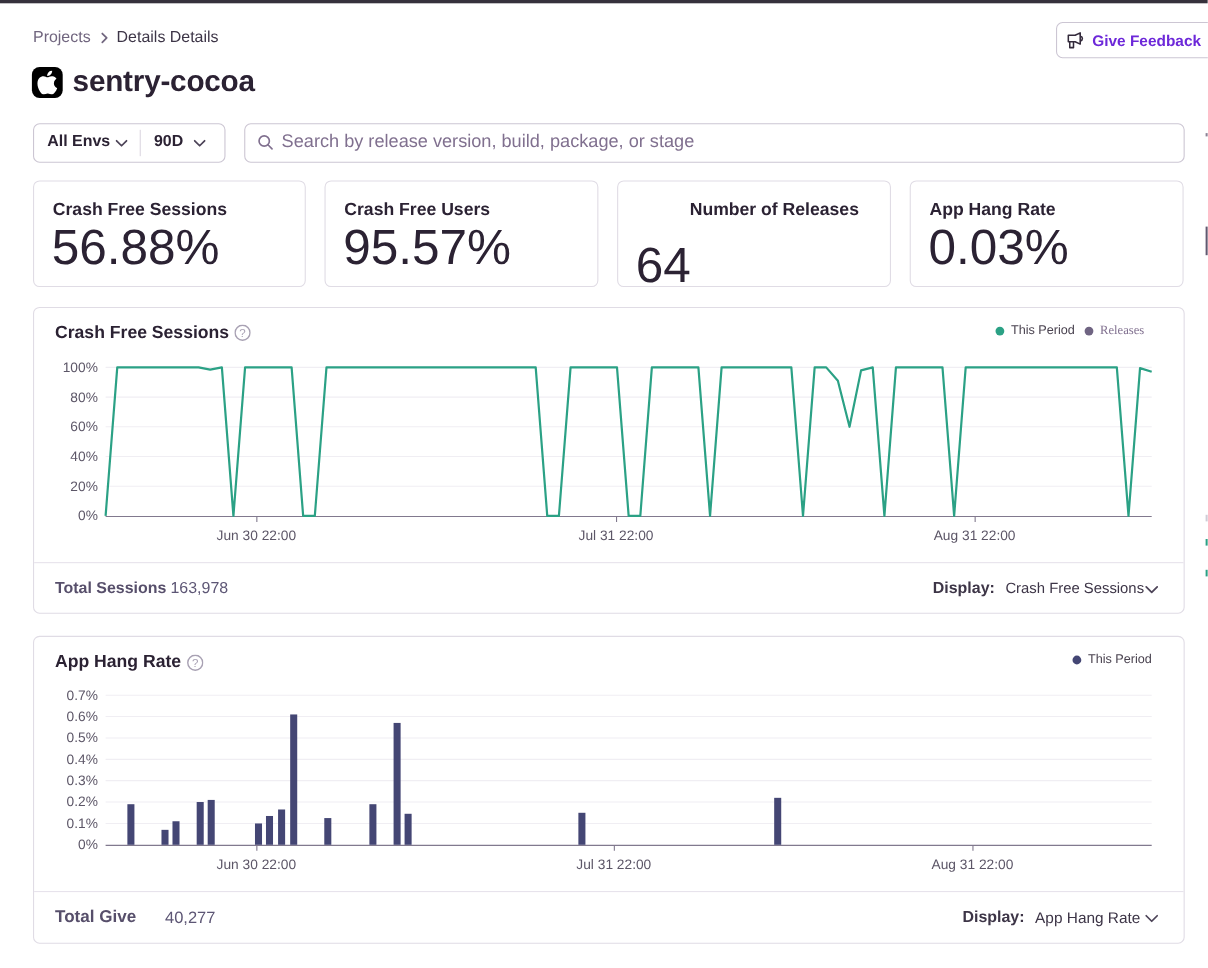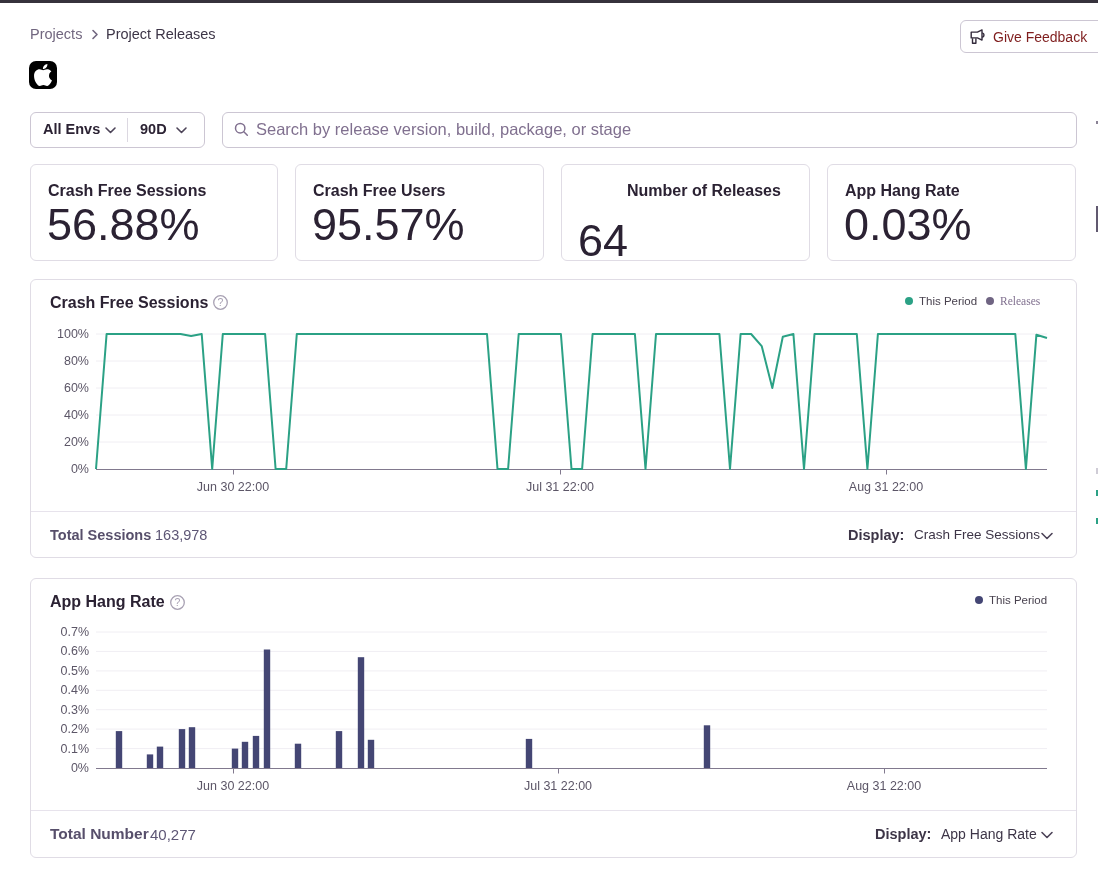"Project Releases" div.abs { text: Project Releases -> Details Details }
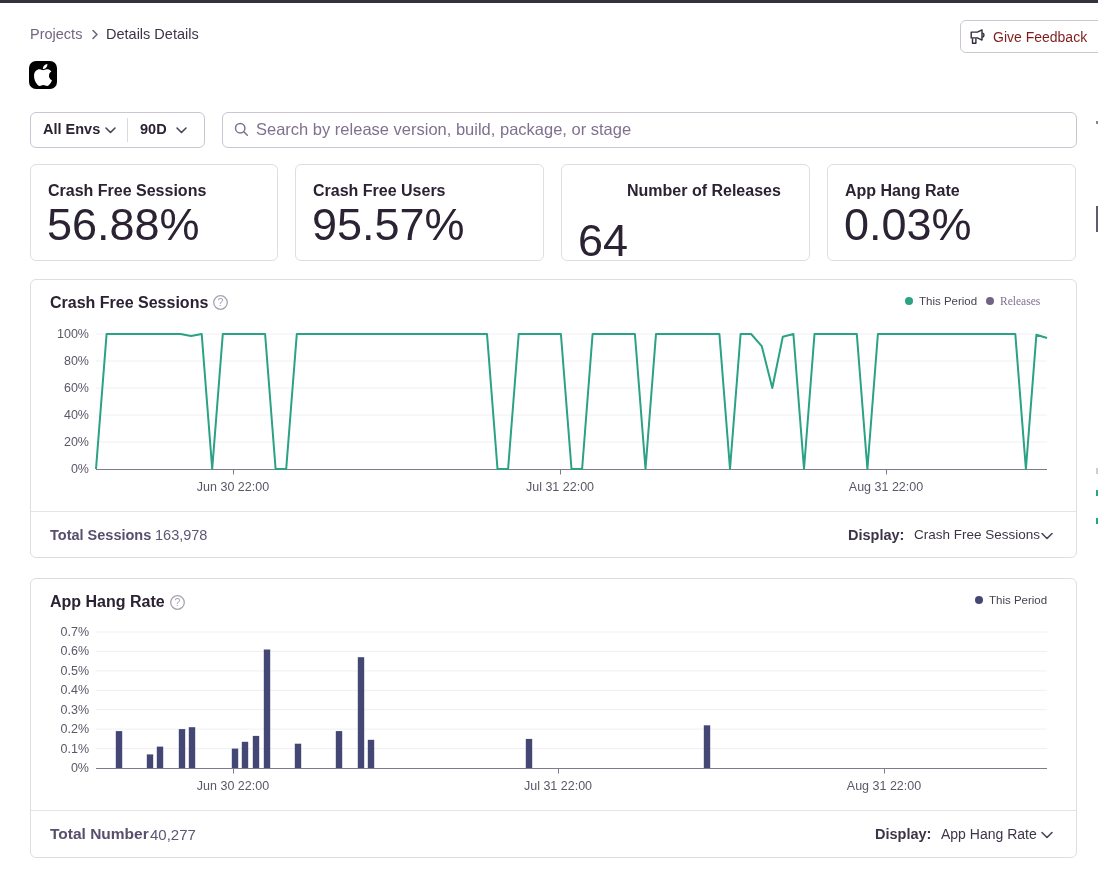"Give Feedback" div.abs { color: #7f1d1d -> #6d28d9; font-weight: normal -> bold }
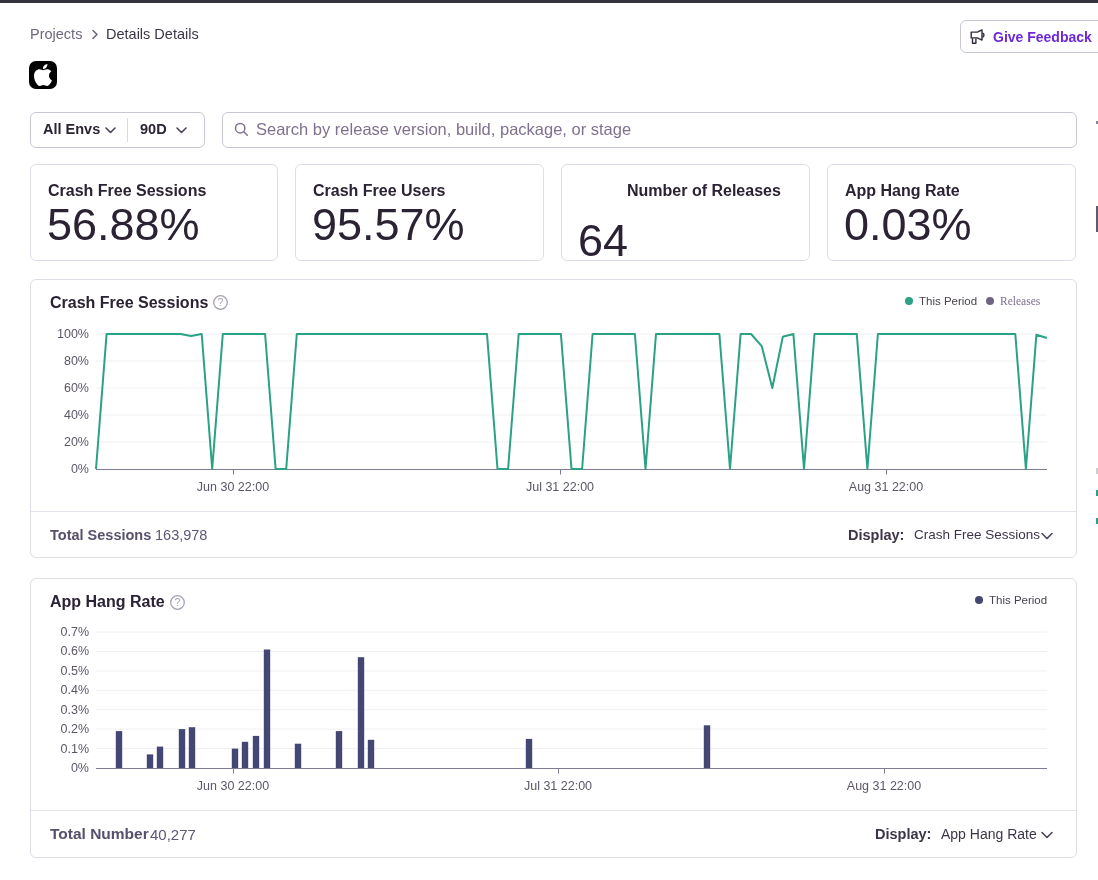"sentry-cocoa" div.abs { html: none -> <div>sentry-cocoa</div> }
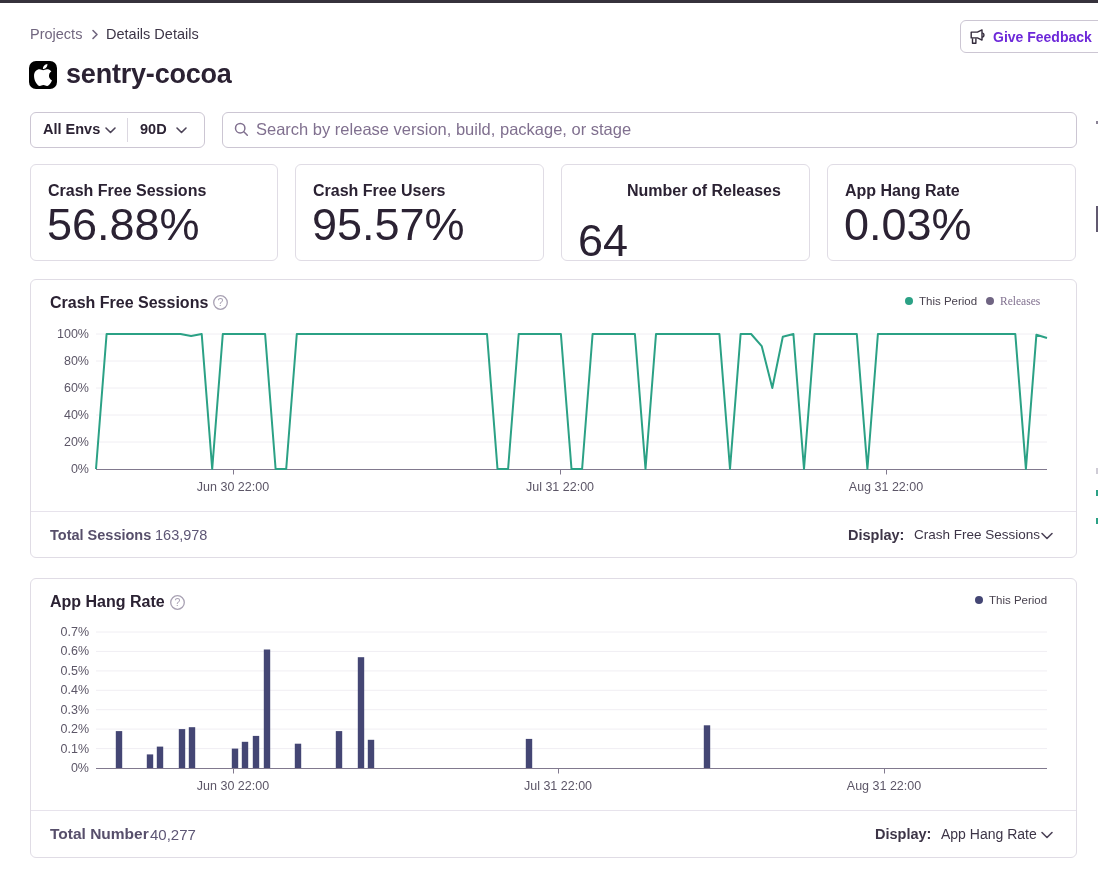"Total Number" div.abs { text: Number -> Give }
